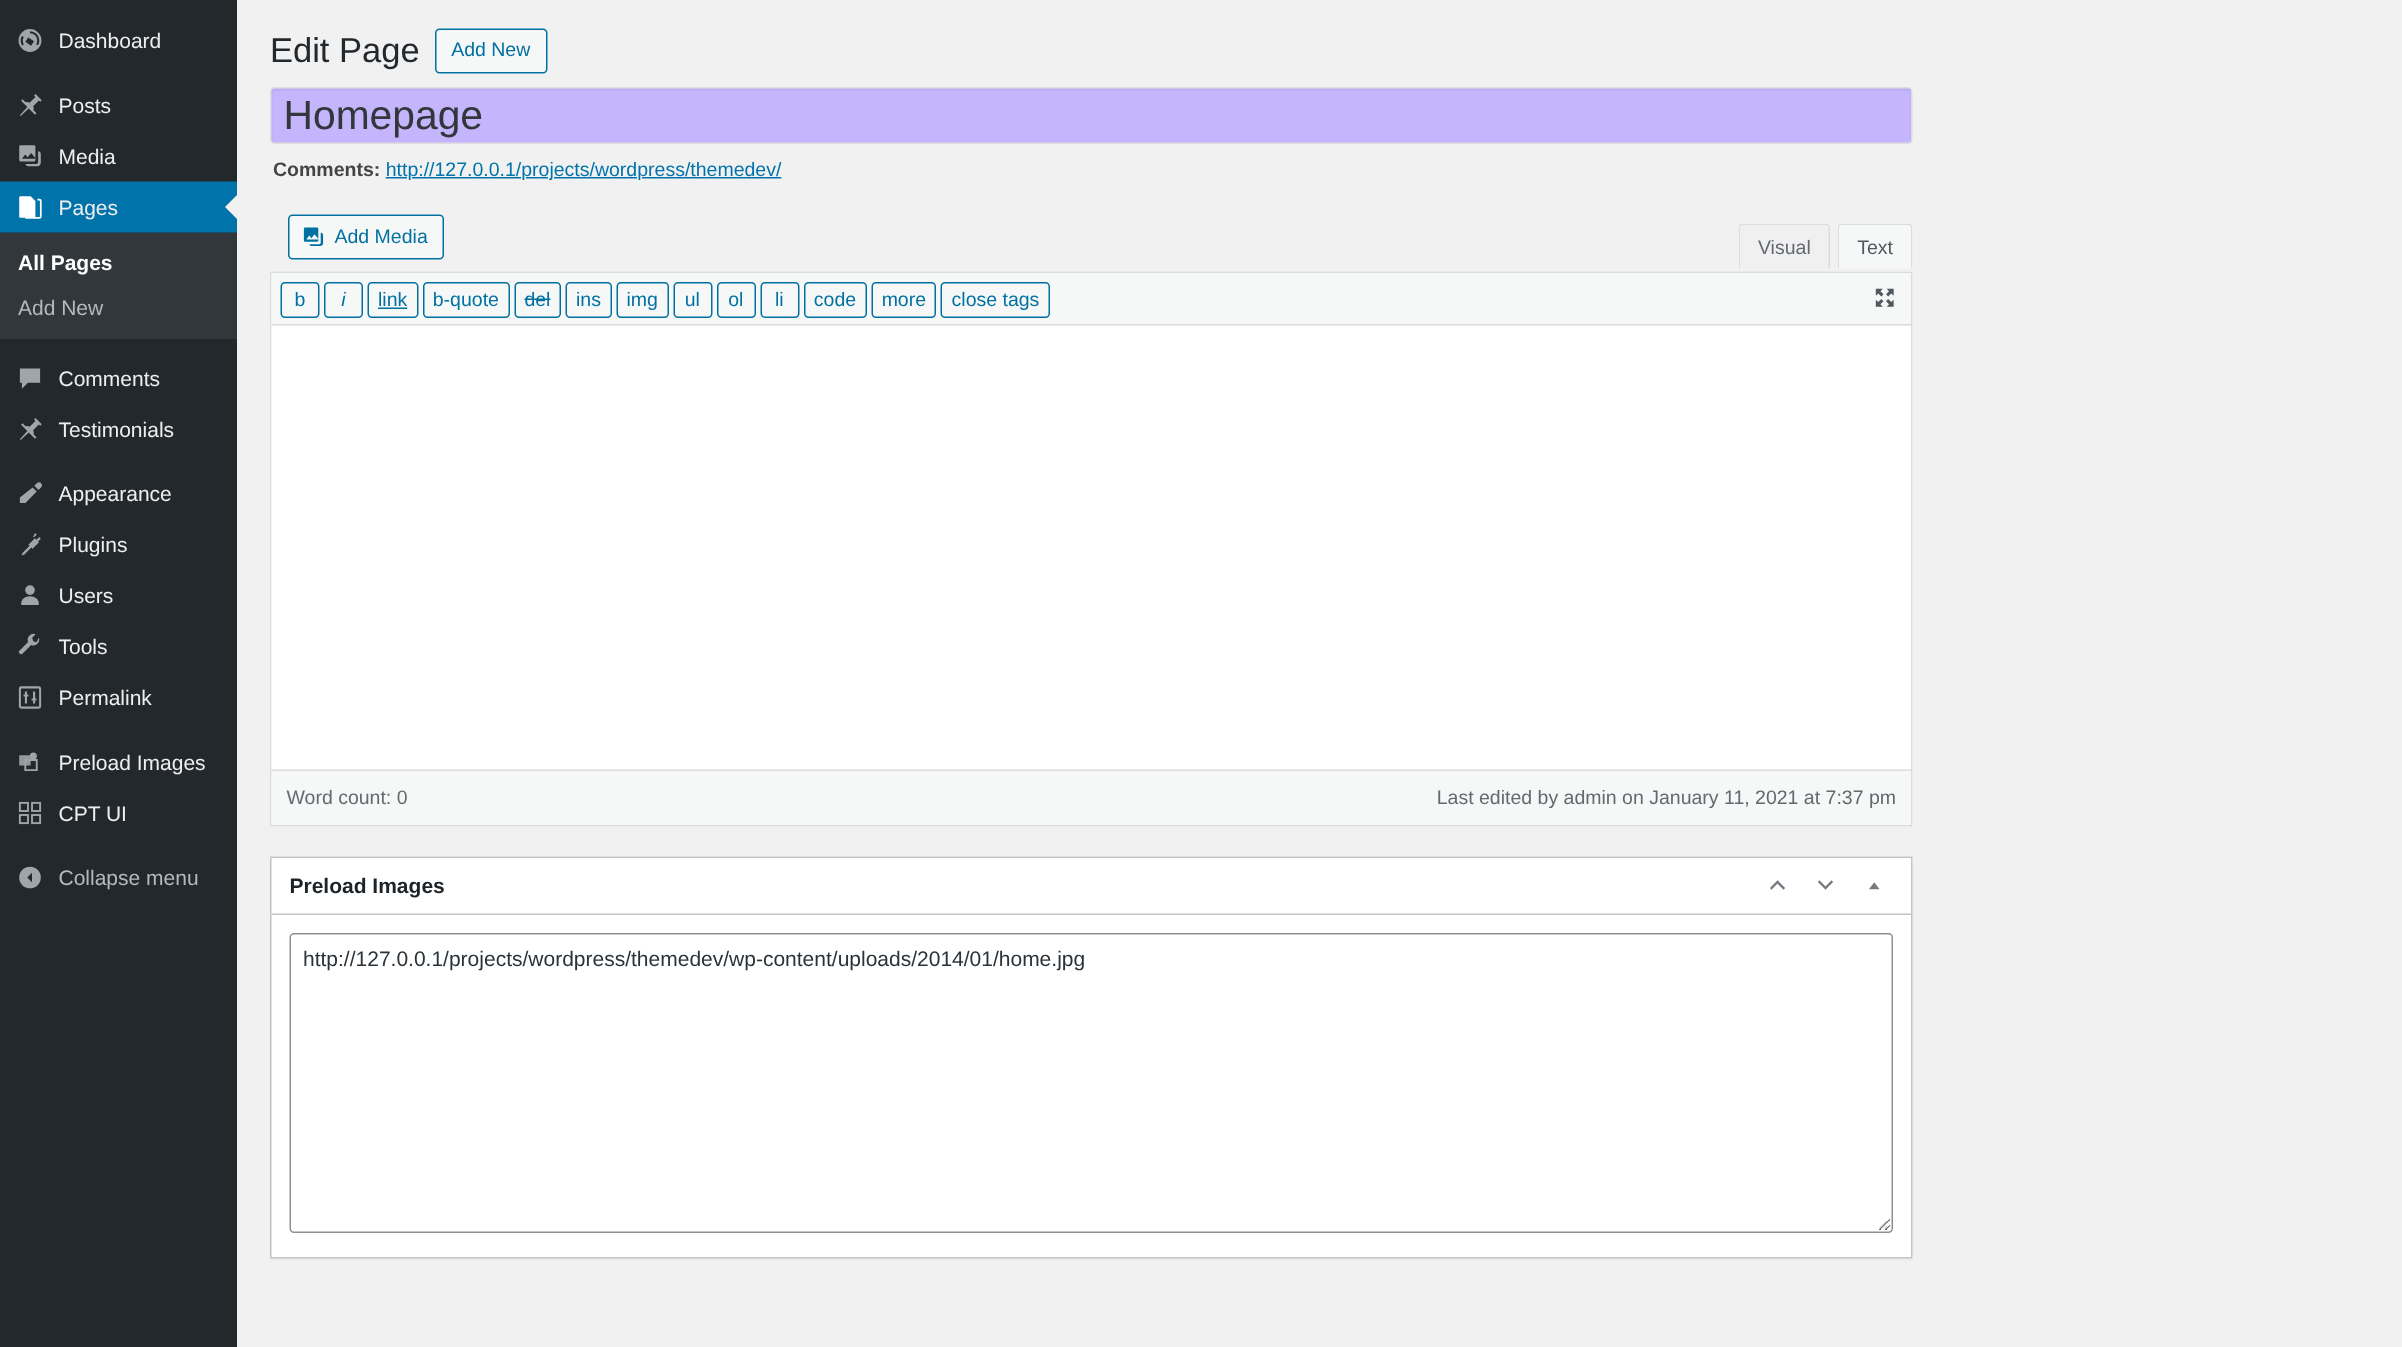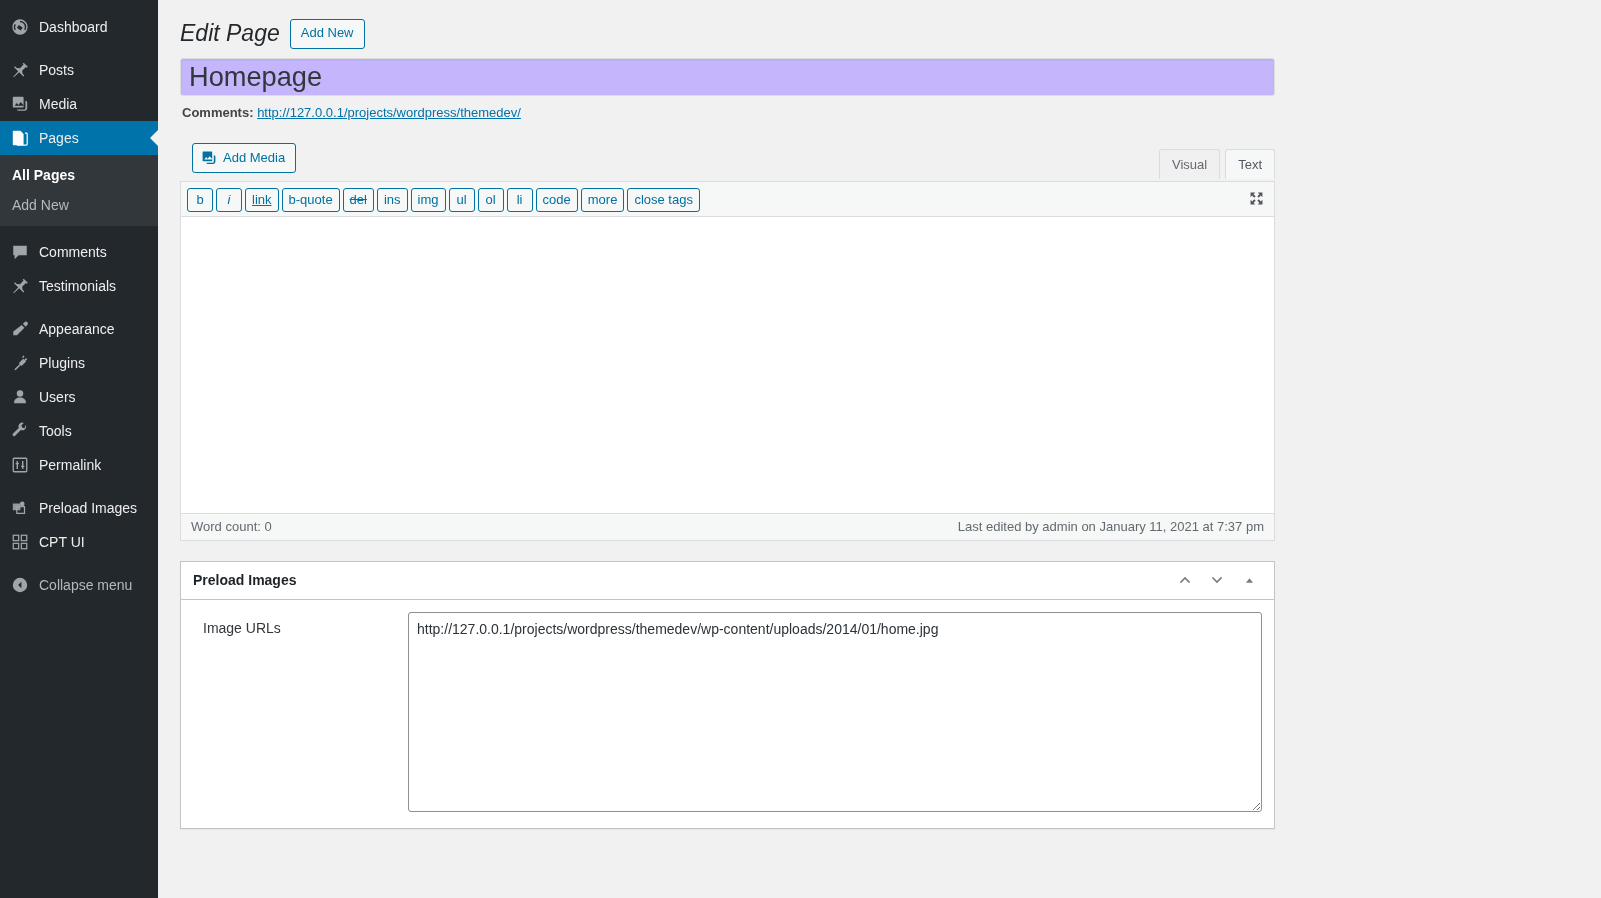"Edit Page" h1.page-title { font-style: italic -> none }
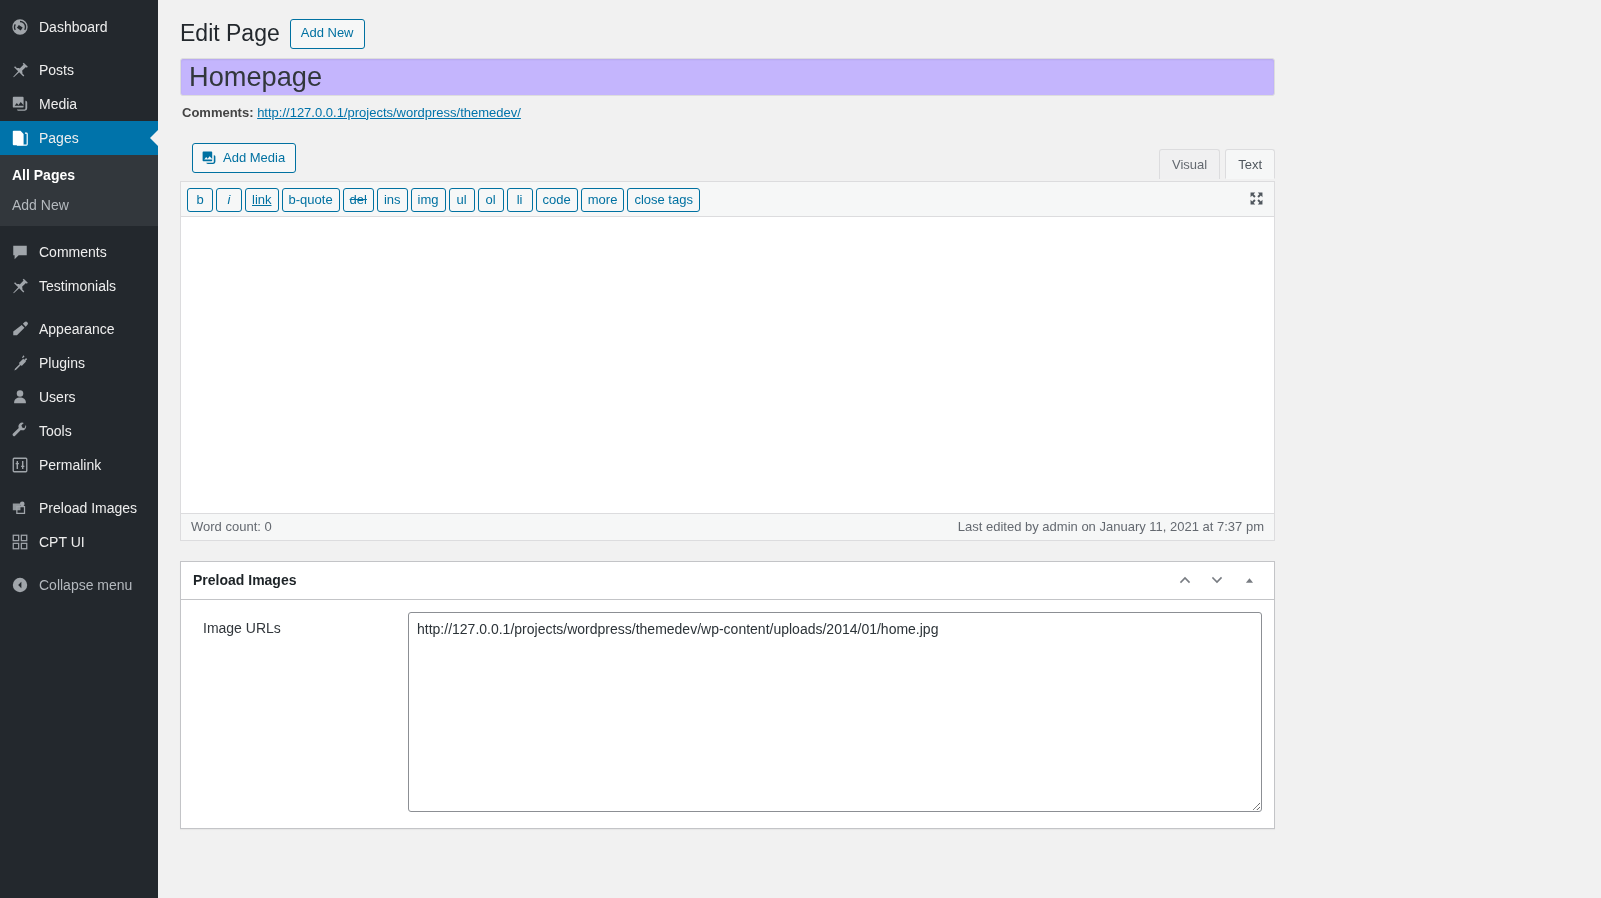"Word count: 0" #post-status-info { padding: 8px 10px -> 18px 10px }
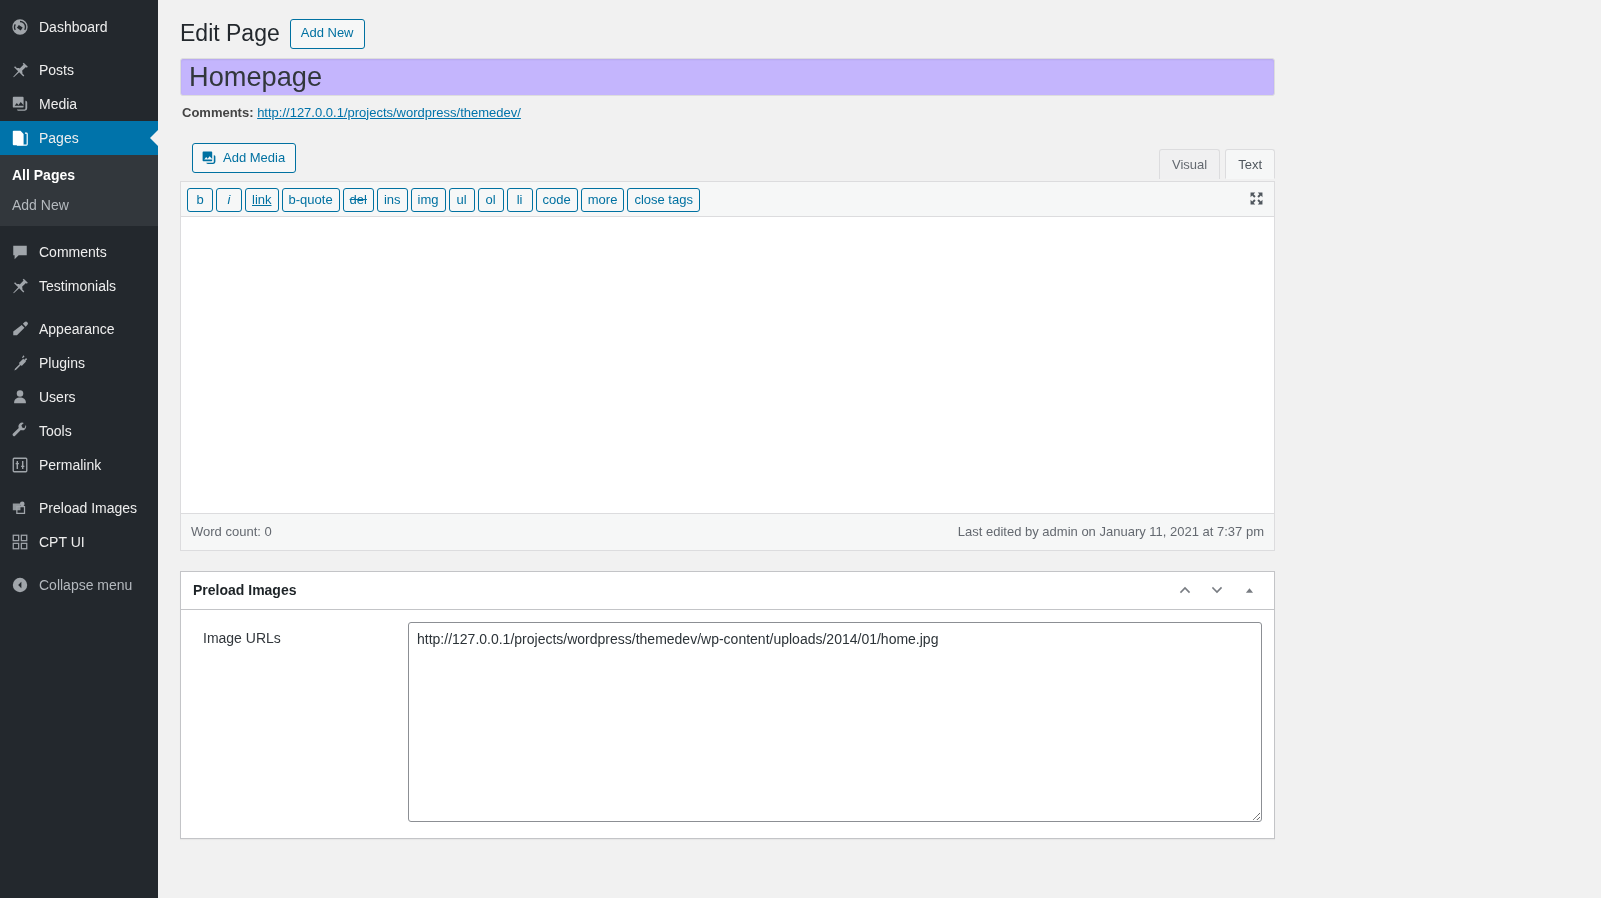"Image URLs" div.field-label { html: <div>Image URLs</div> -> none }
